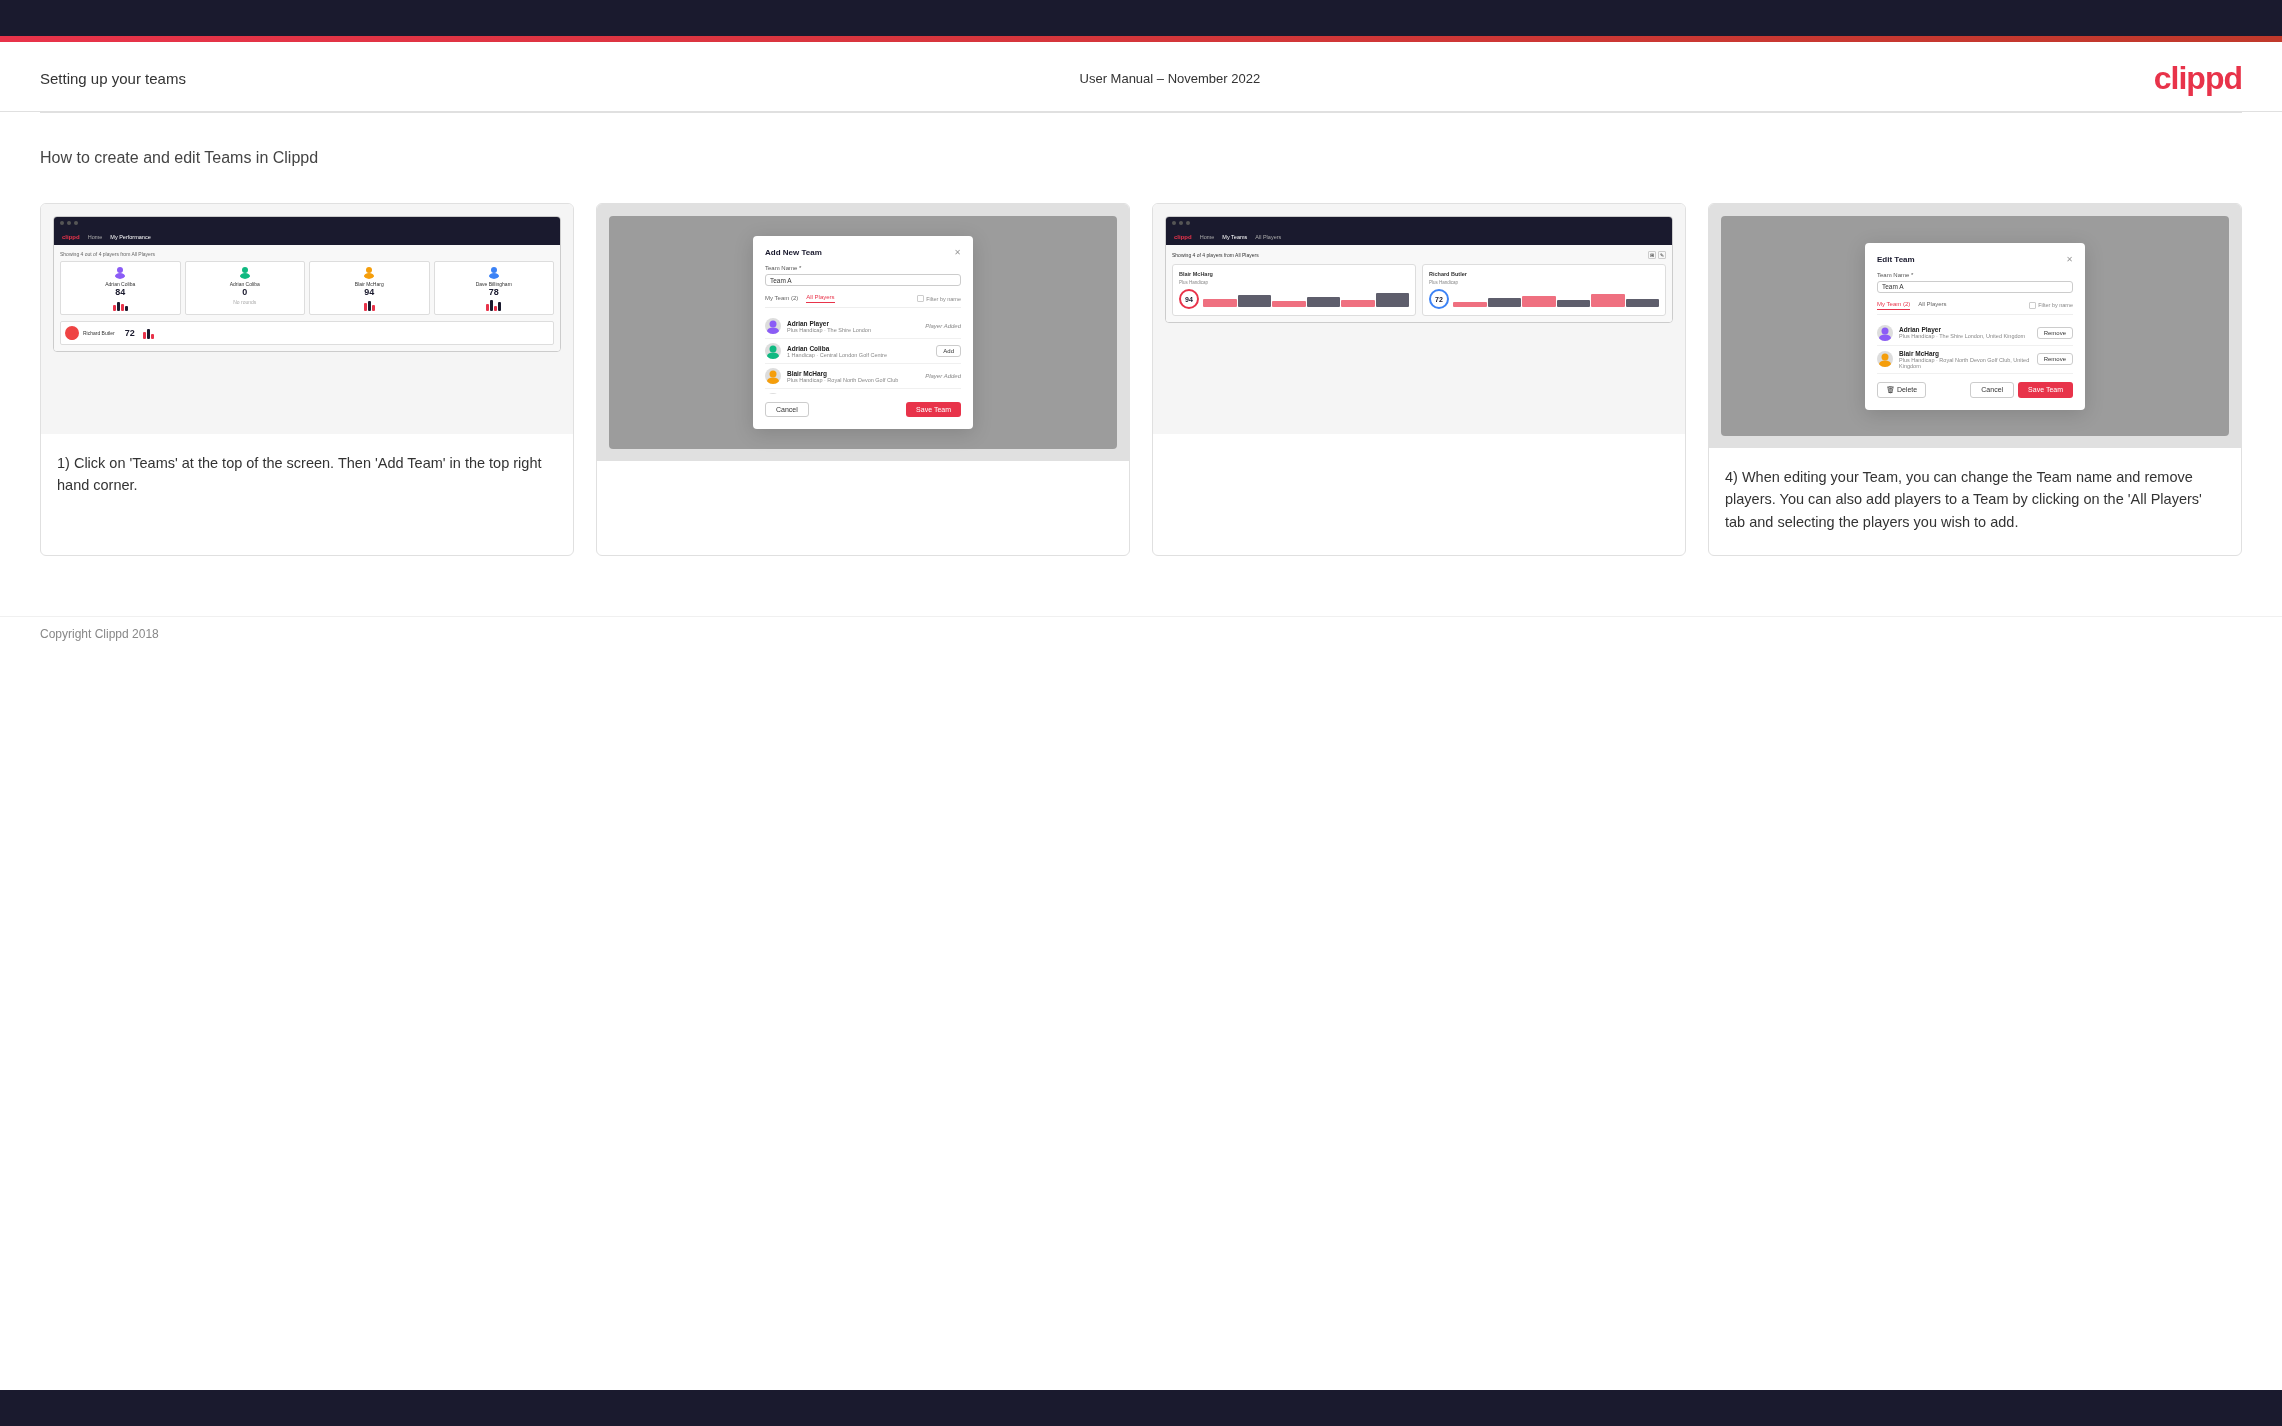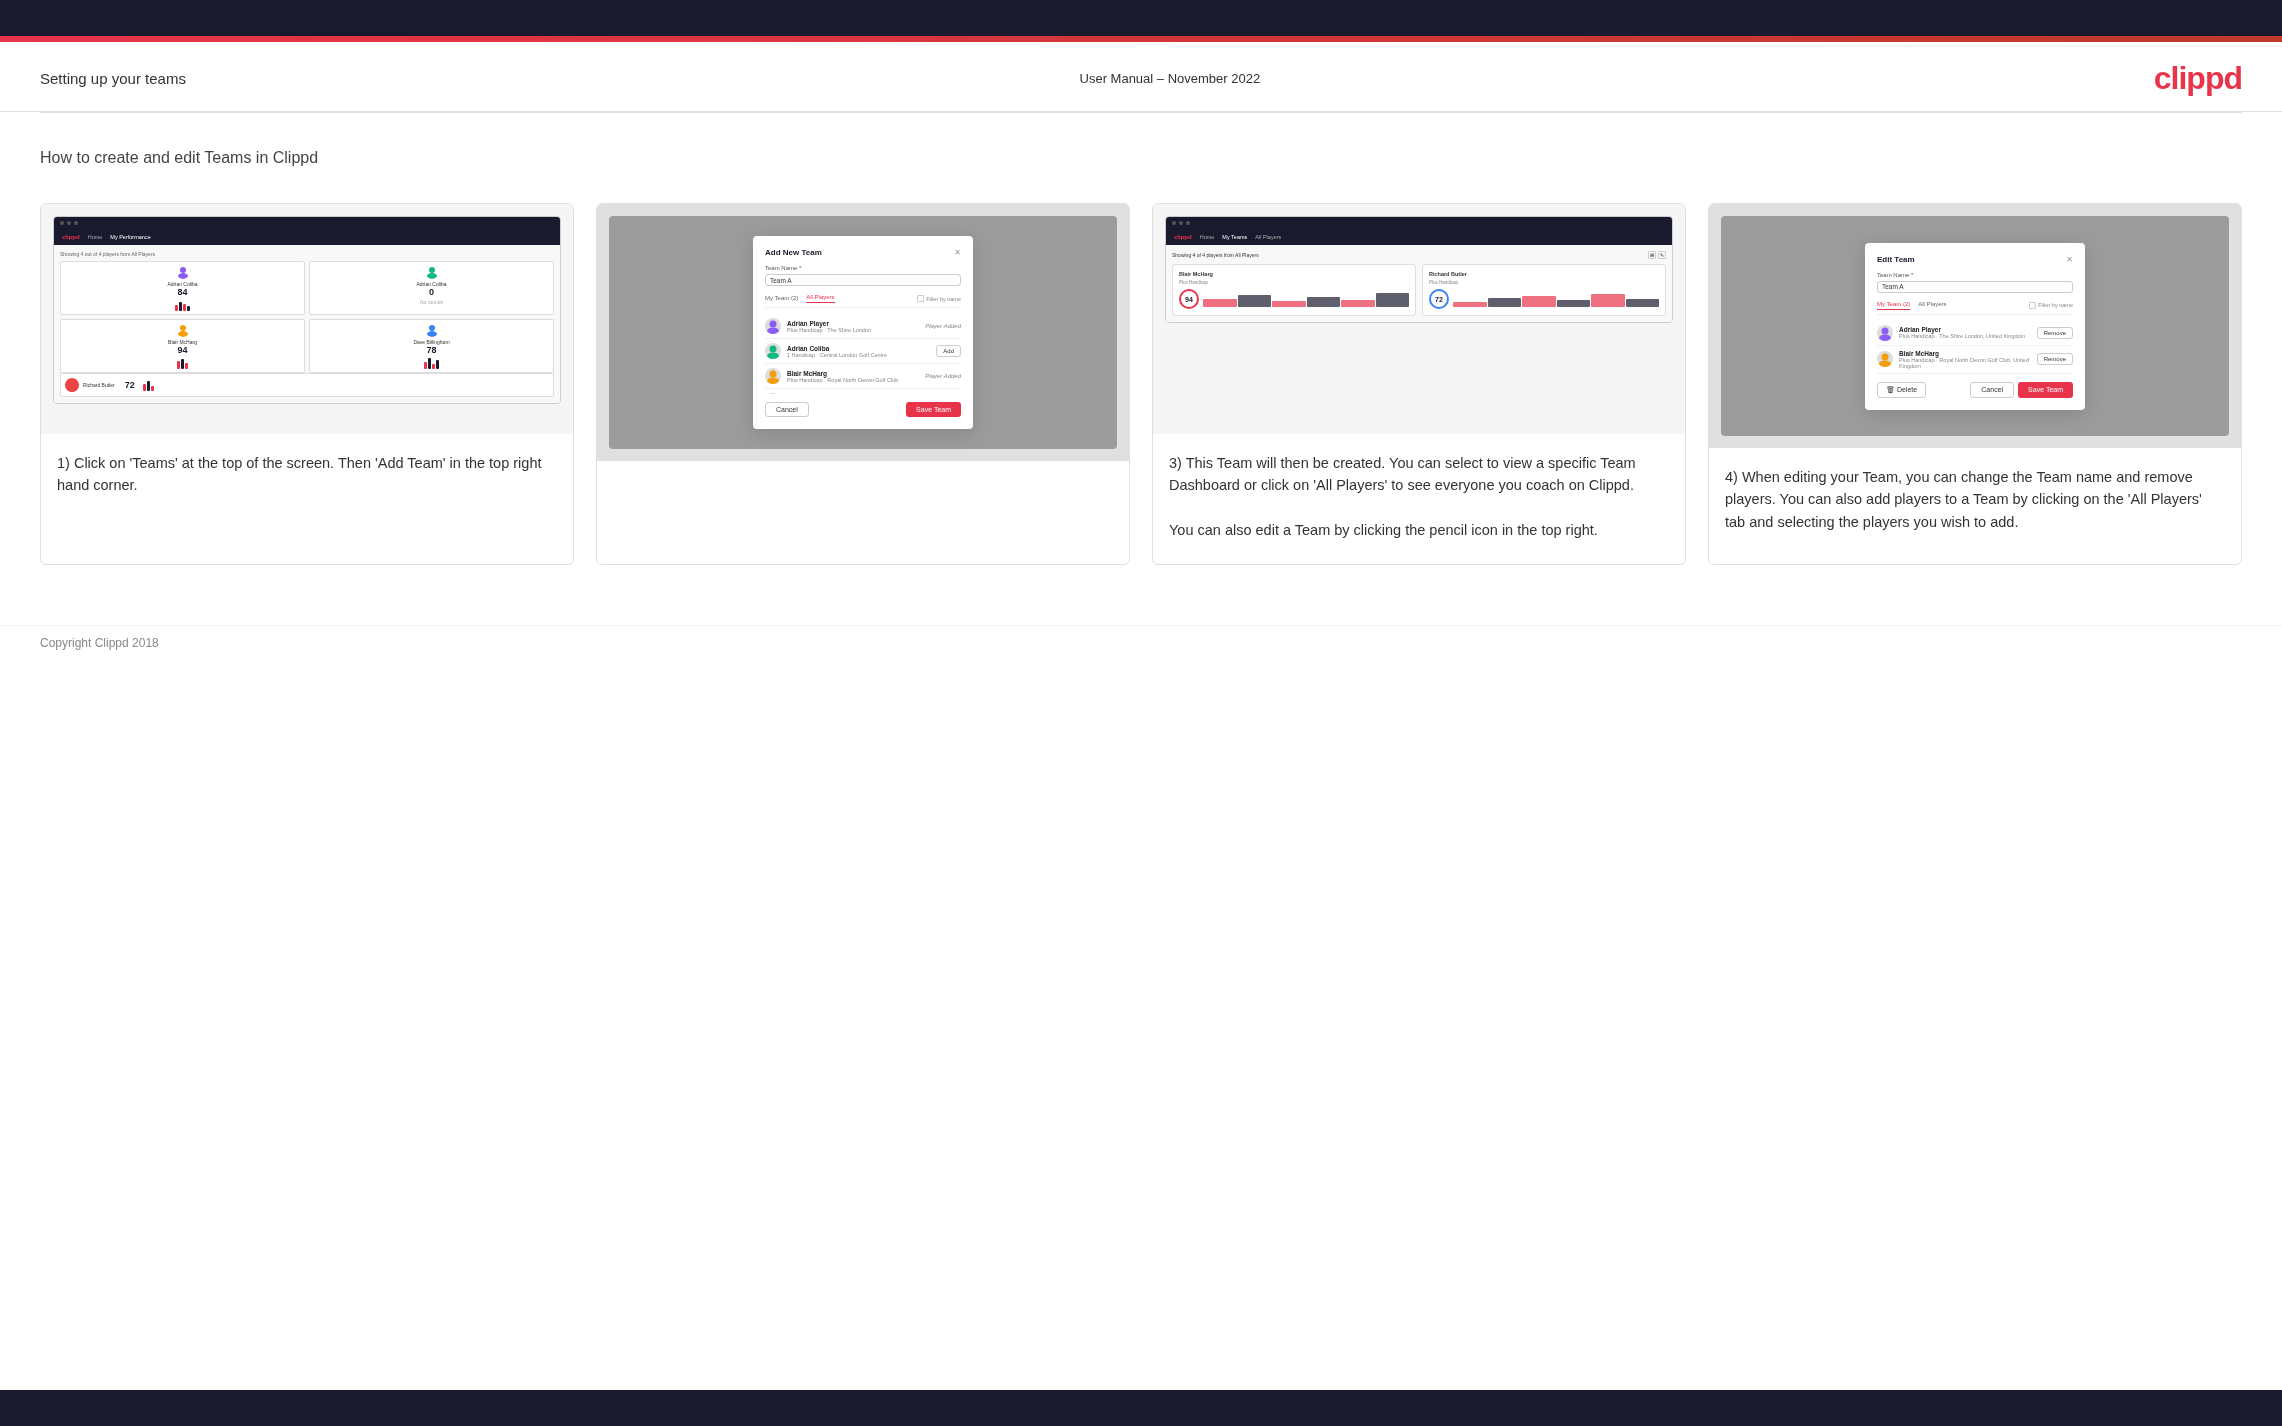"84" .mock-players-grid { grid-template-columns: repeat(2, 1fr) -> repeat(4, 1fr); margin-bottom: none -> 6px }
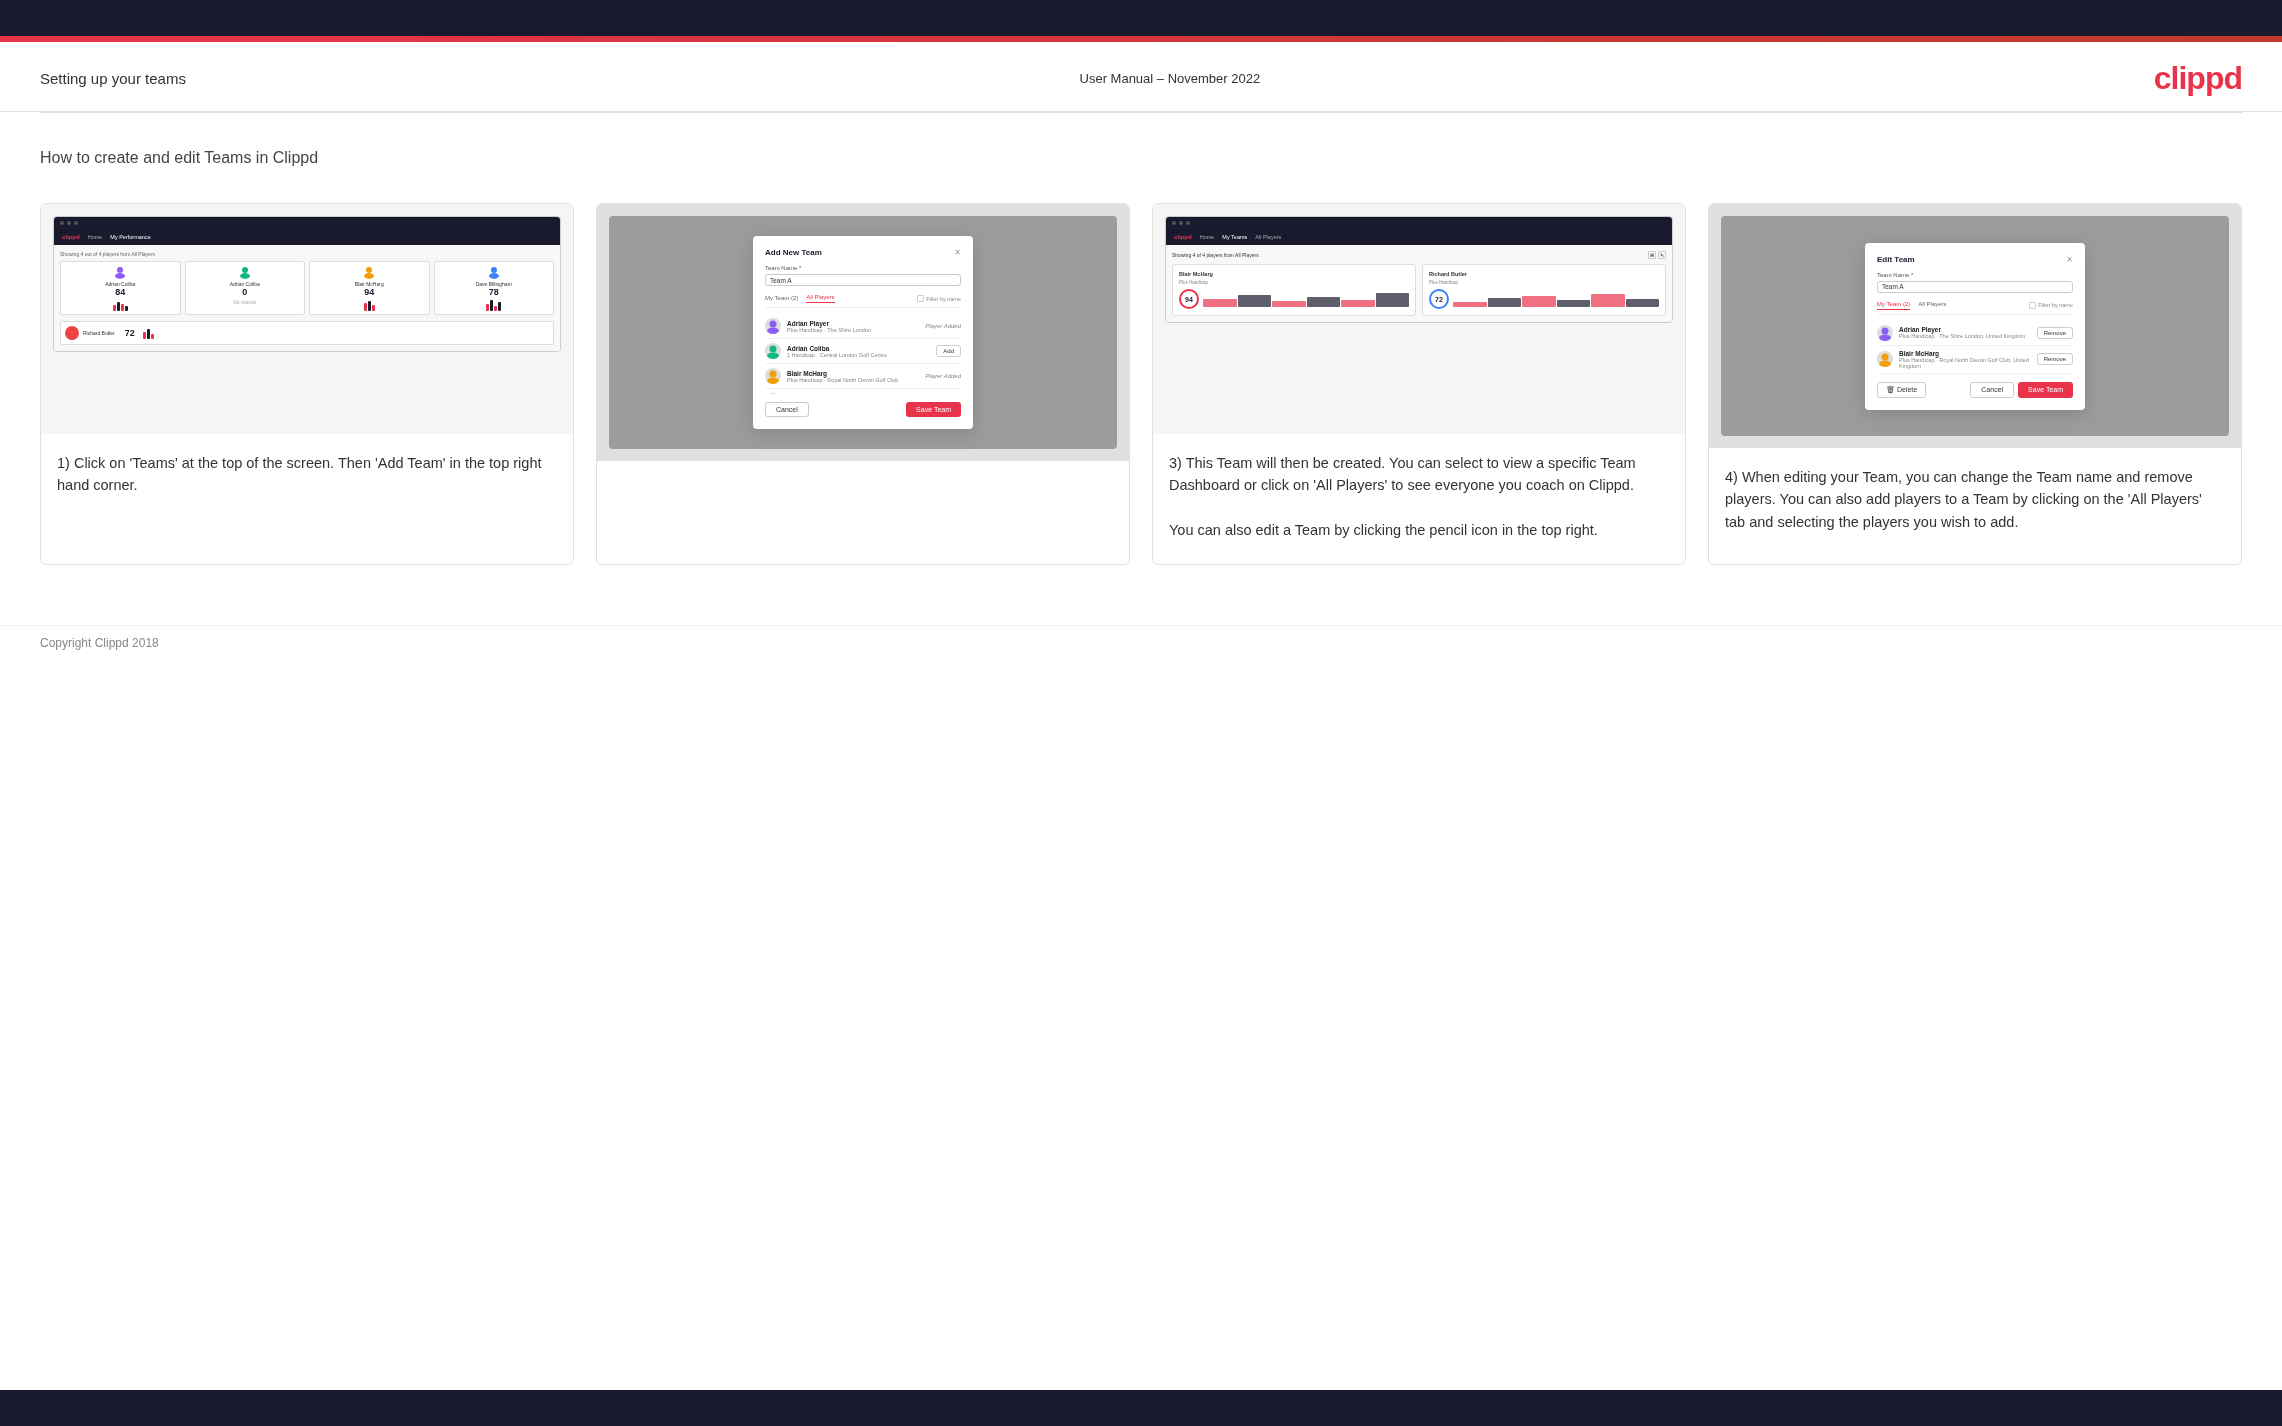"3) This Team will then" div.card-text { html: <div> <p>3) This Team will then be created. You can select to view a specific Team Dashboard or click on 'All Players' to see everyone you coach on Clippd.</p> <br> <p>You can also edit a Team by clicking the pencil icon in the top right.</p> </div> -> none }
